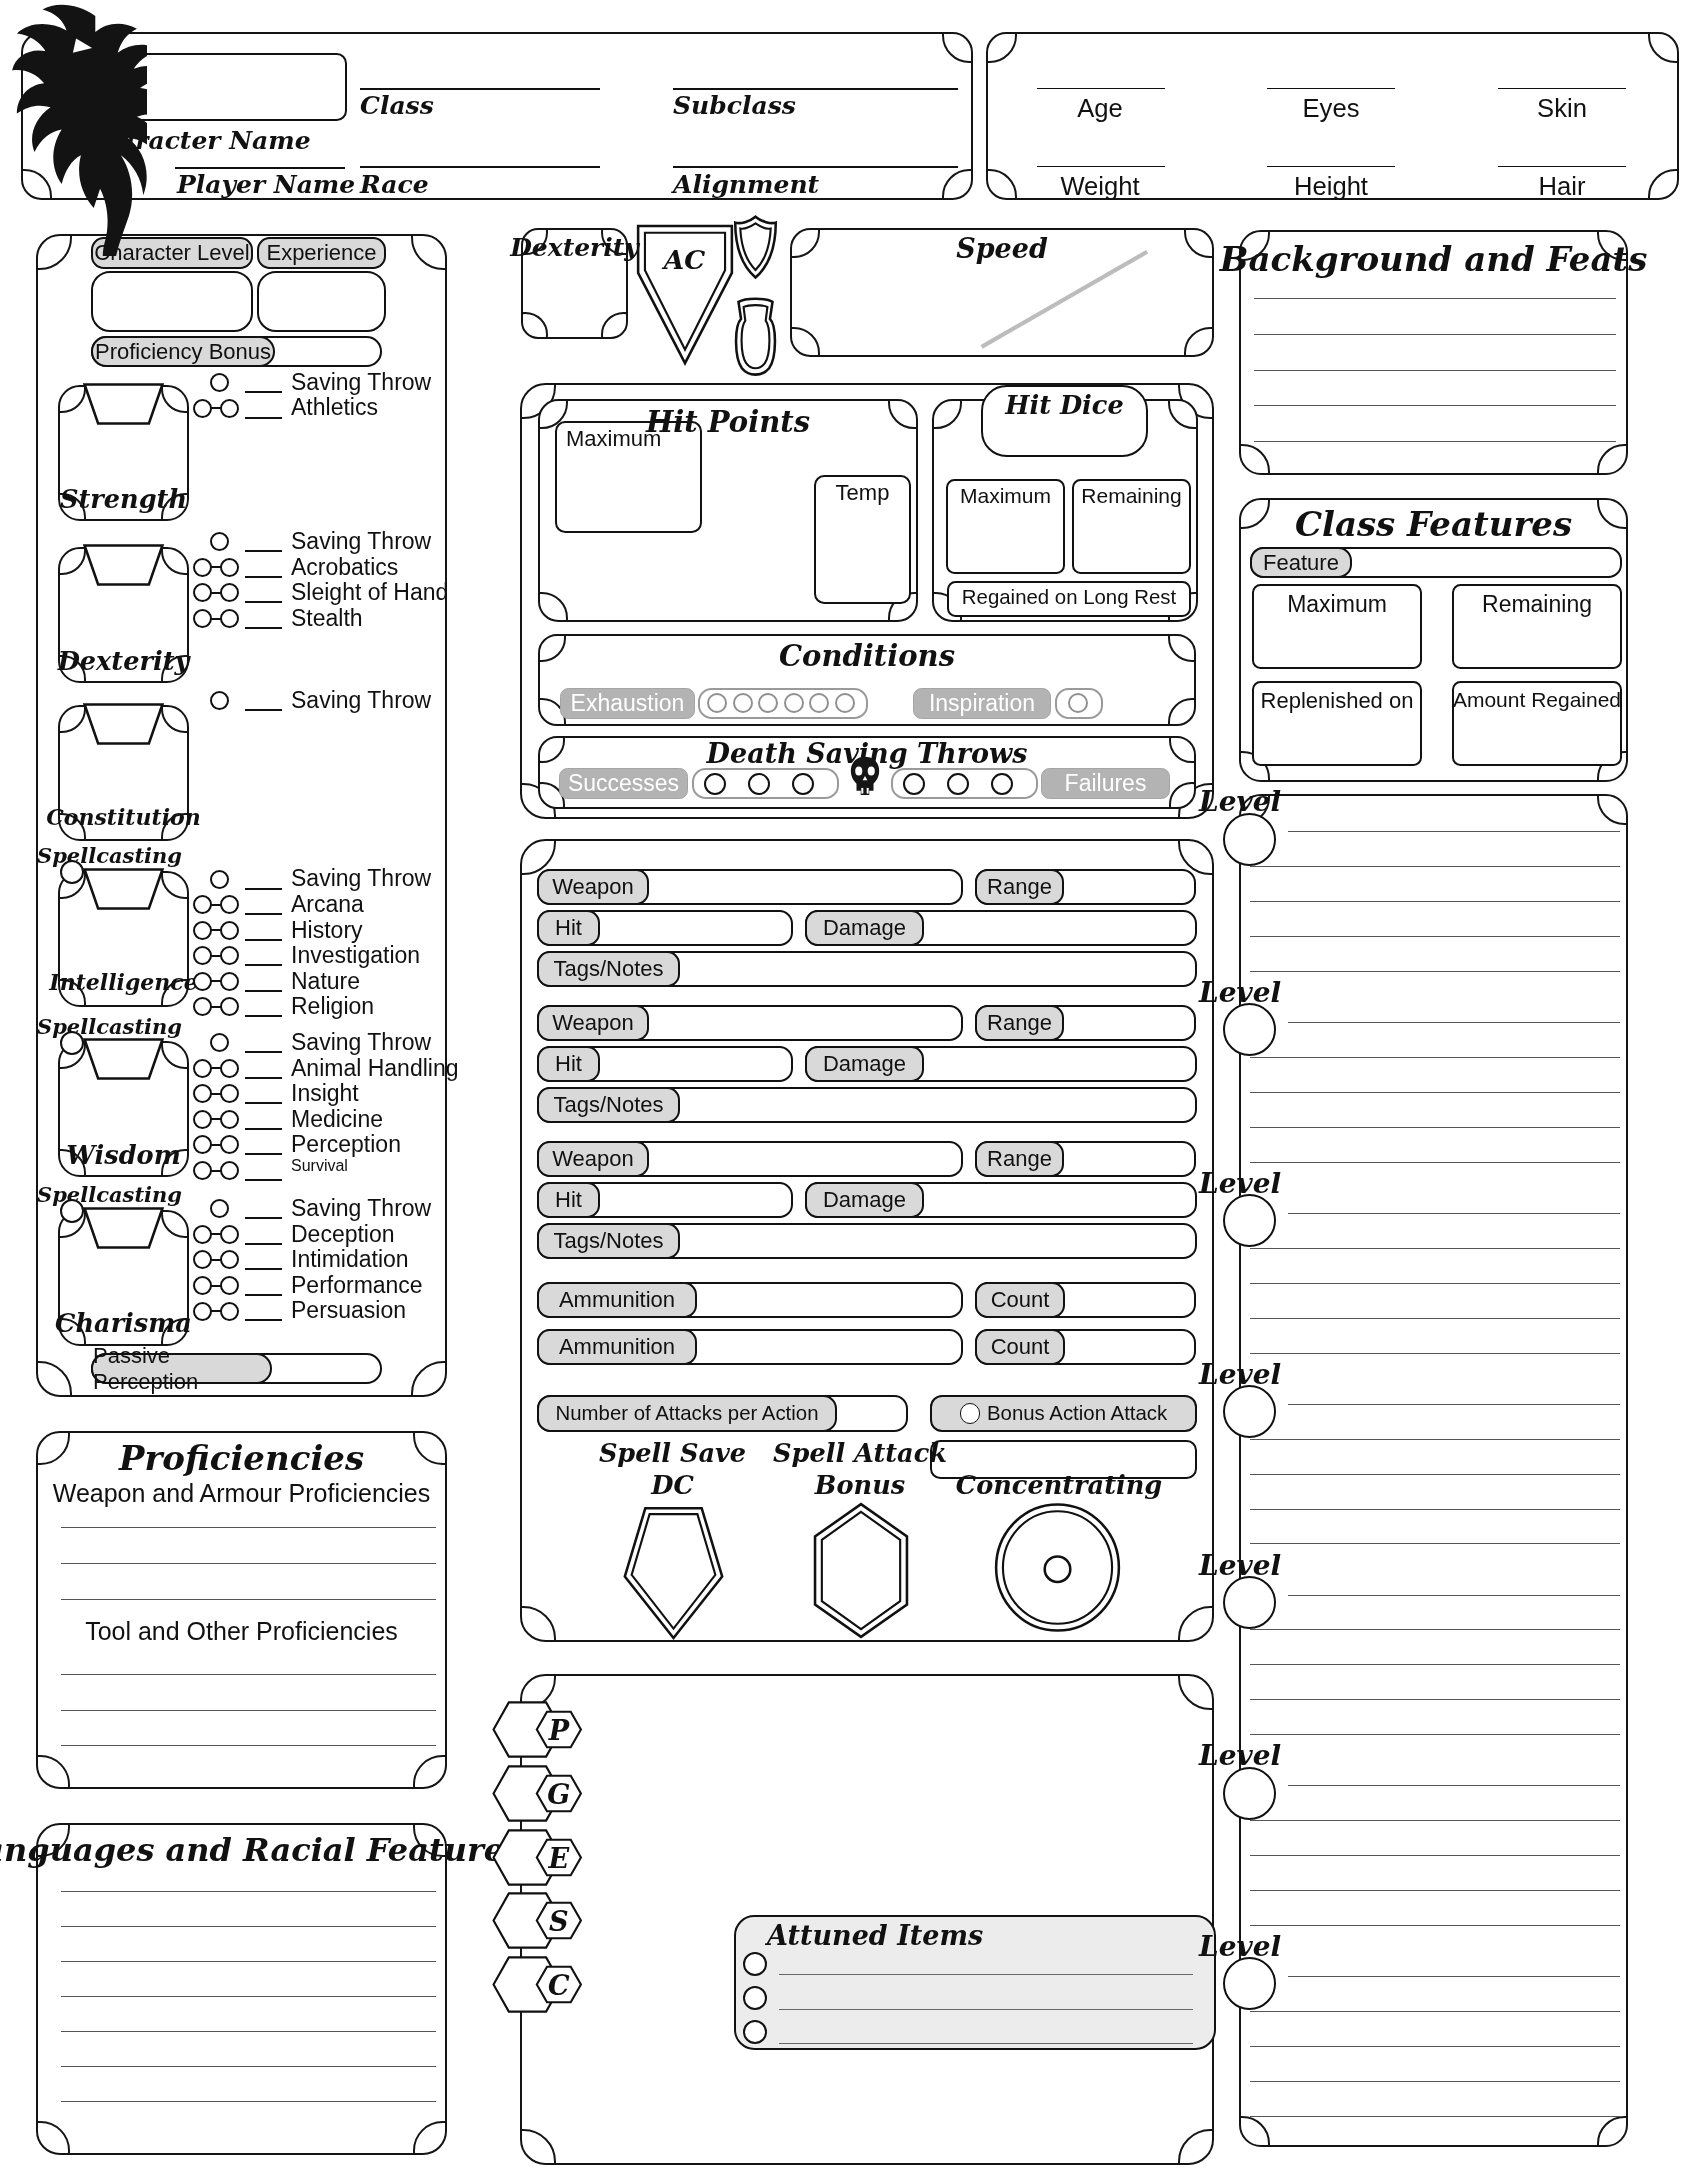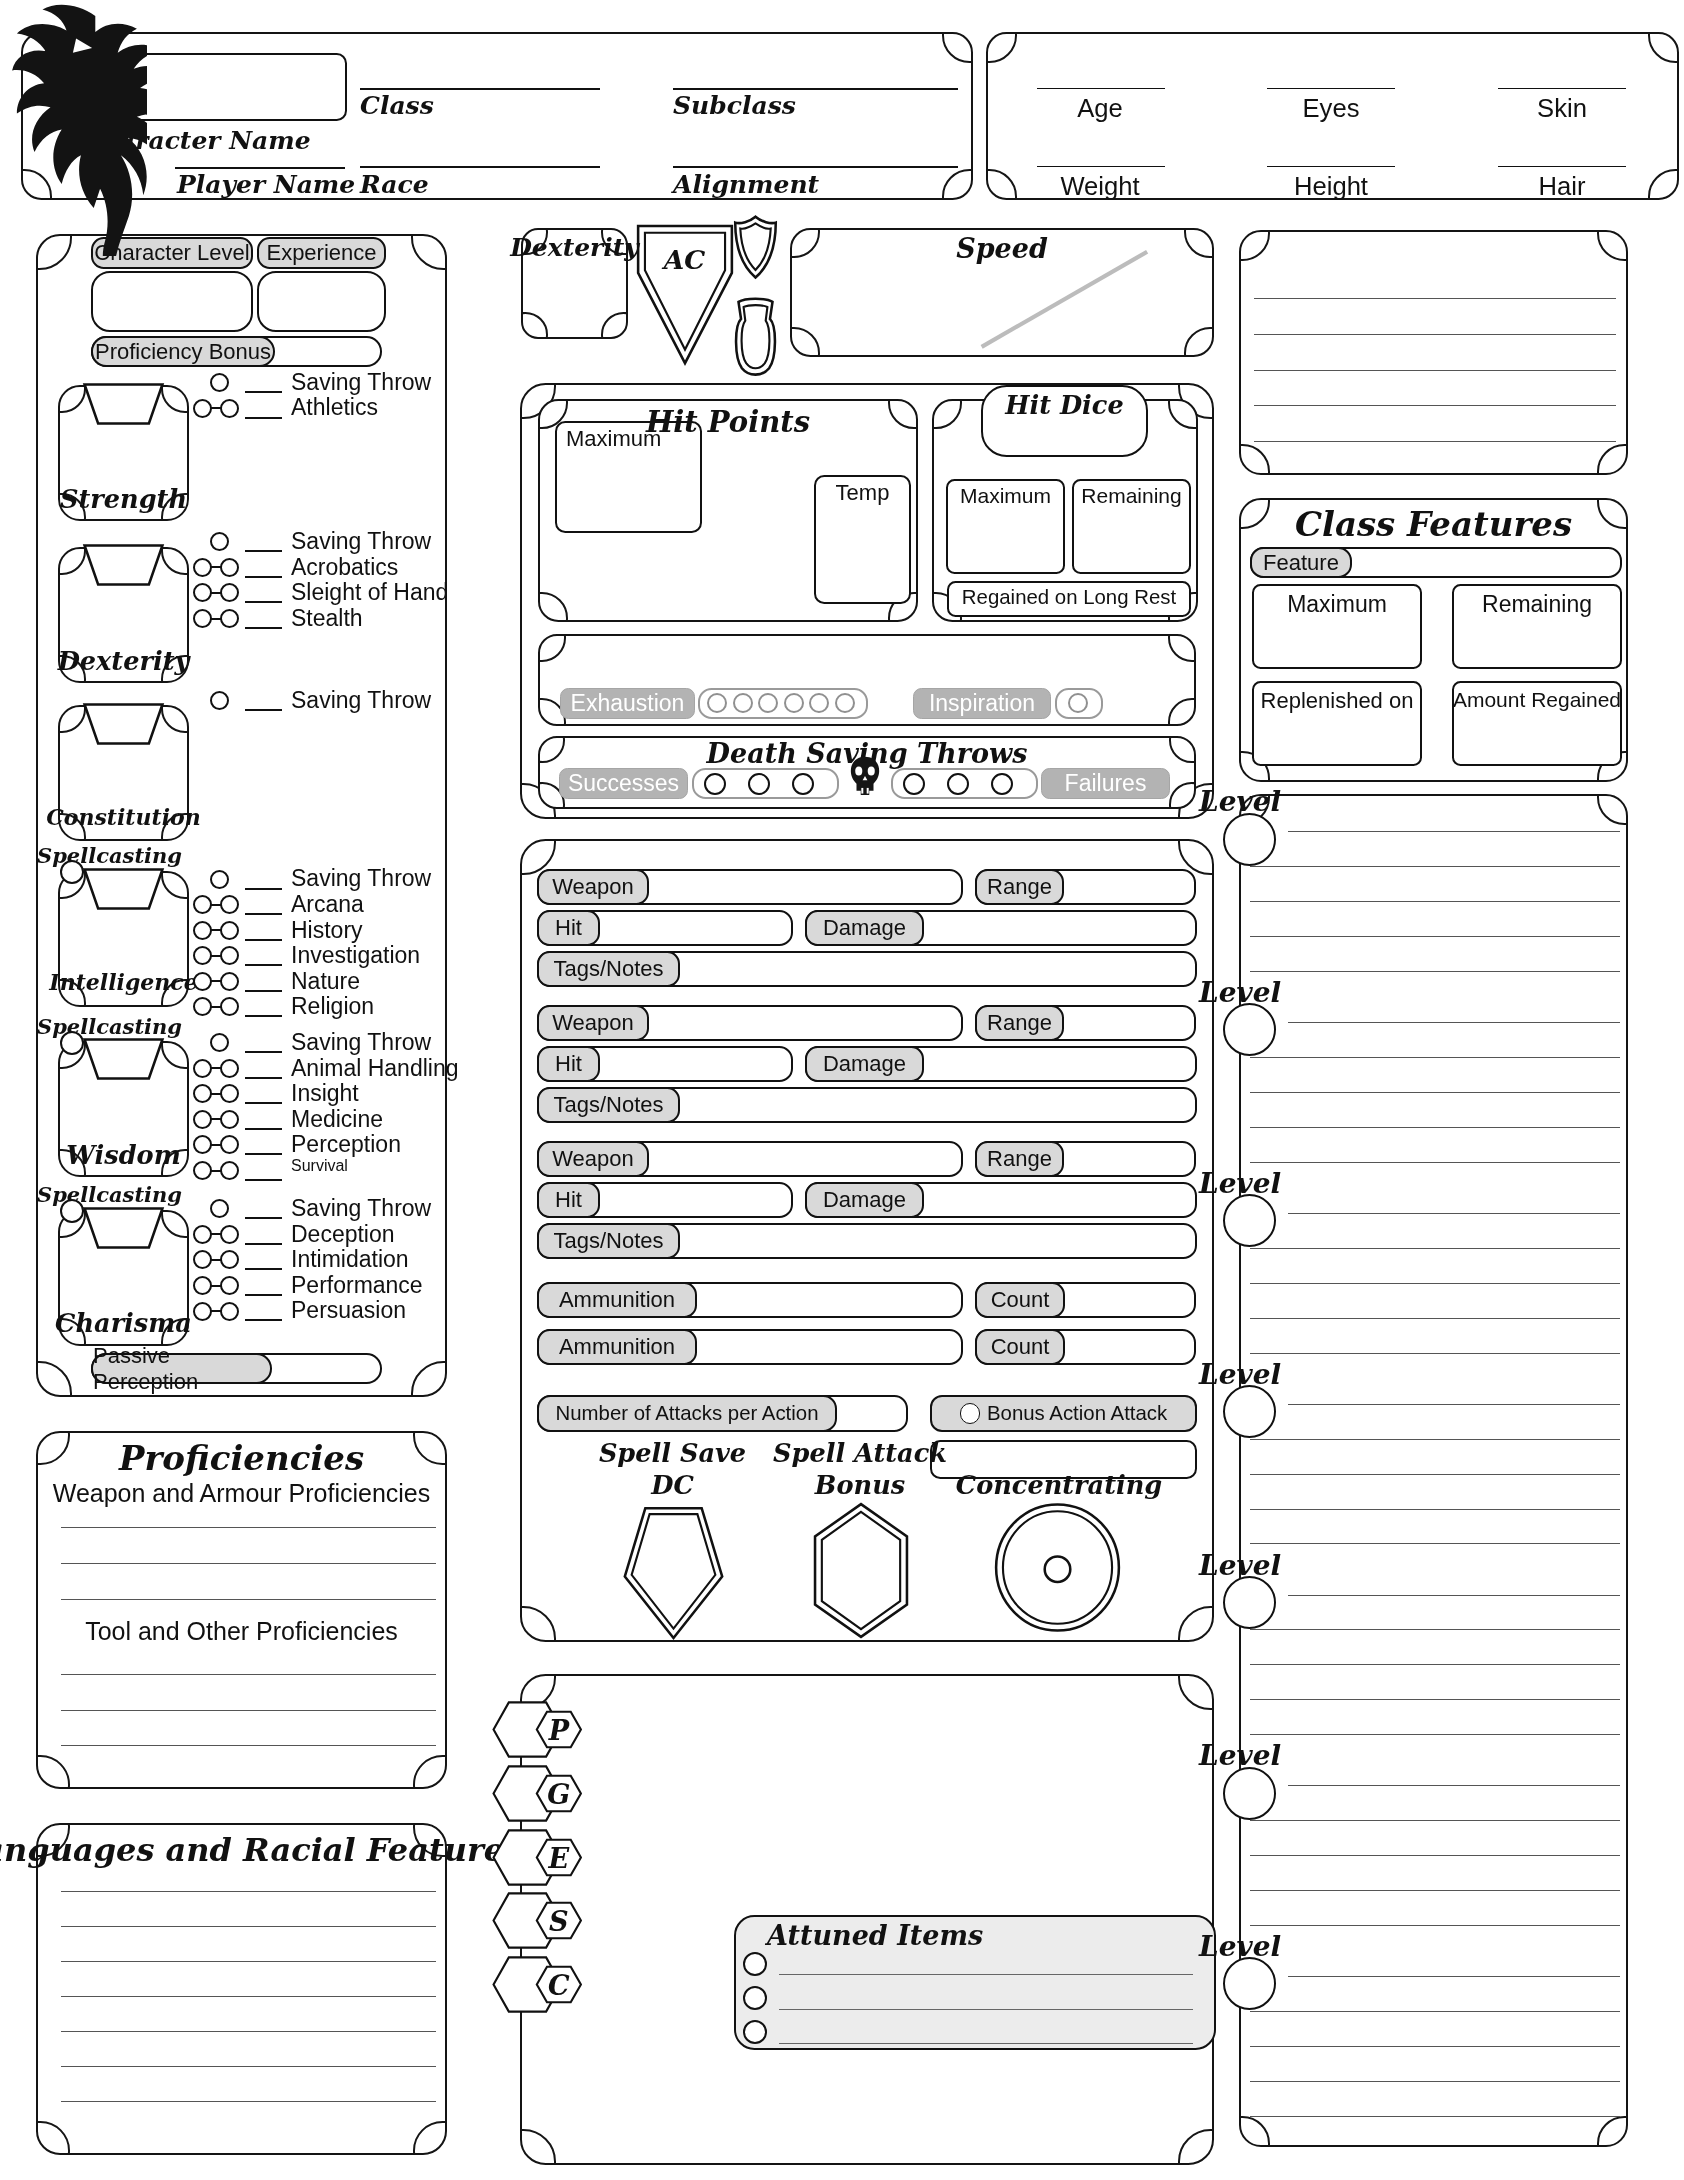"Background and Feats" div.t { html: none -> <div>Background and Feats</div> }
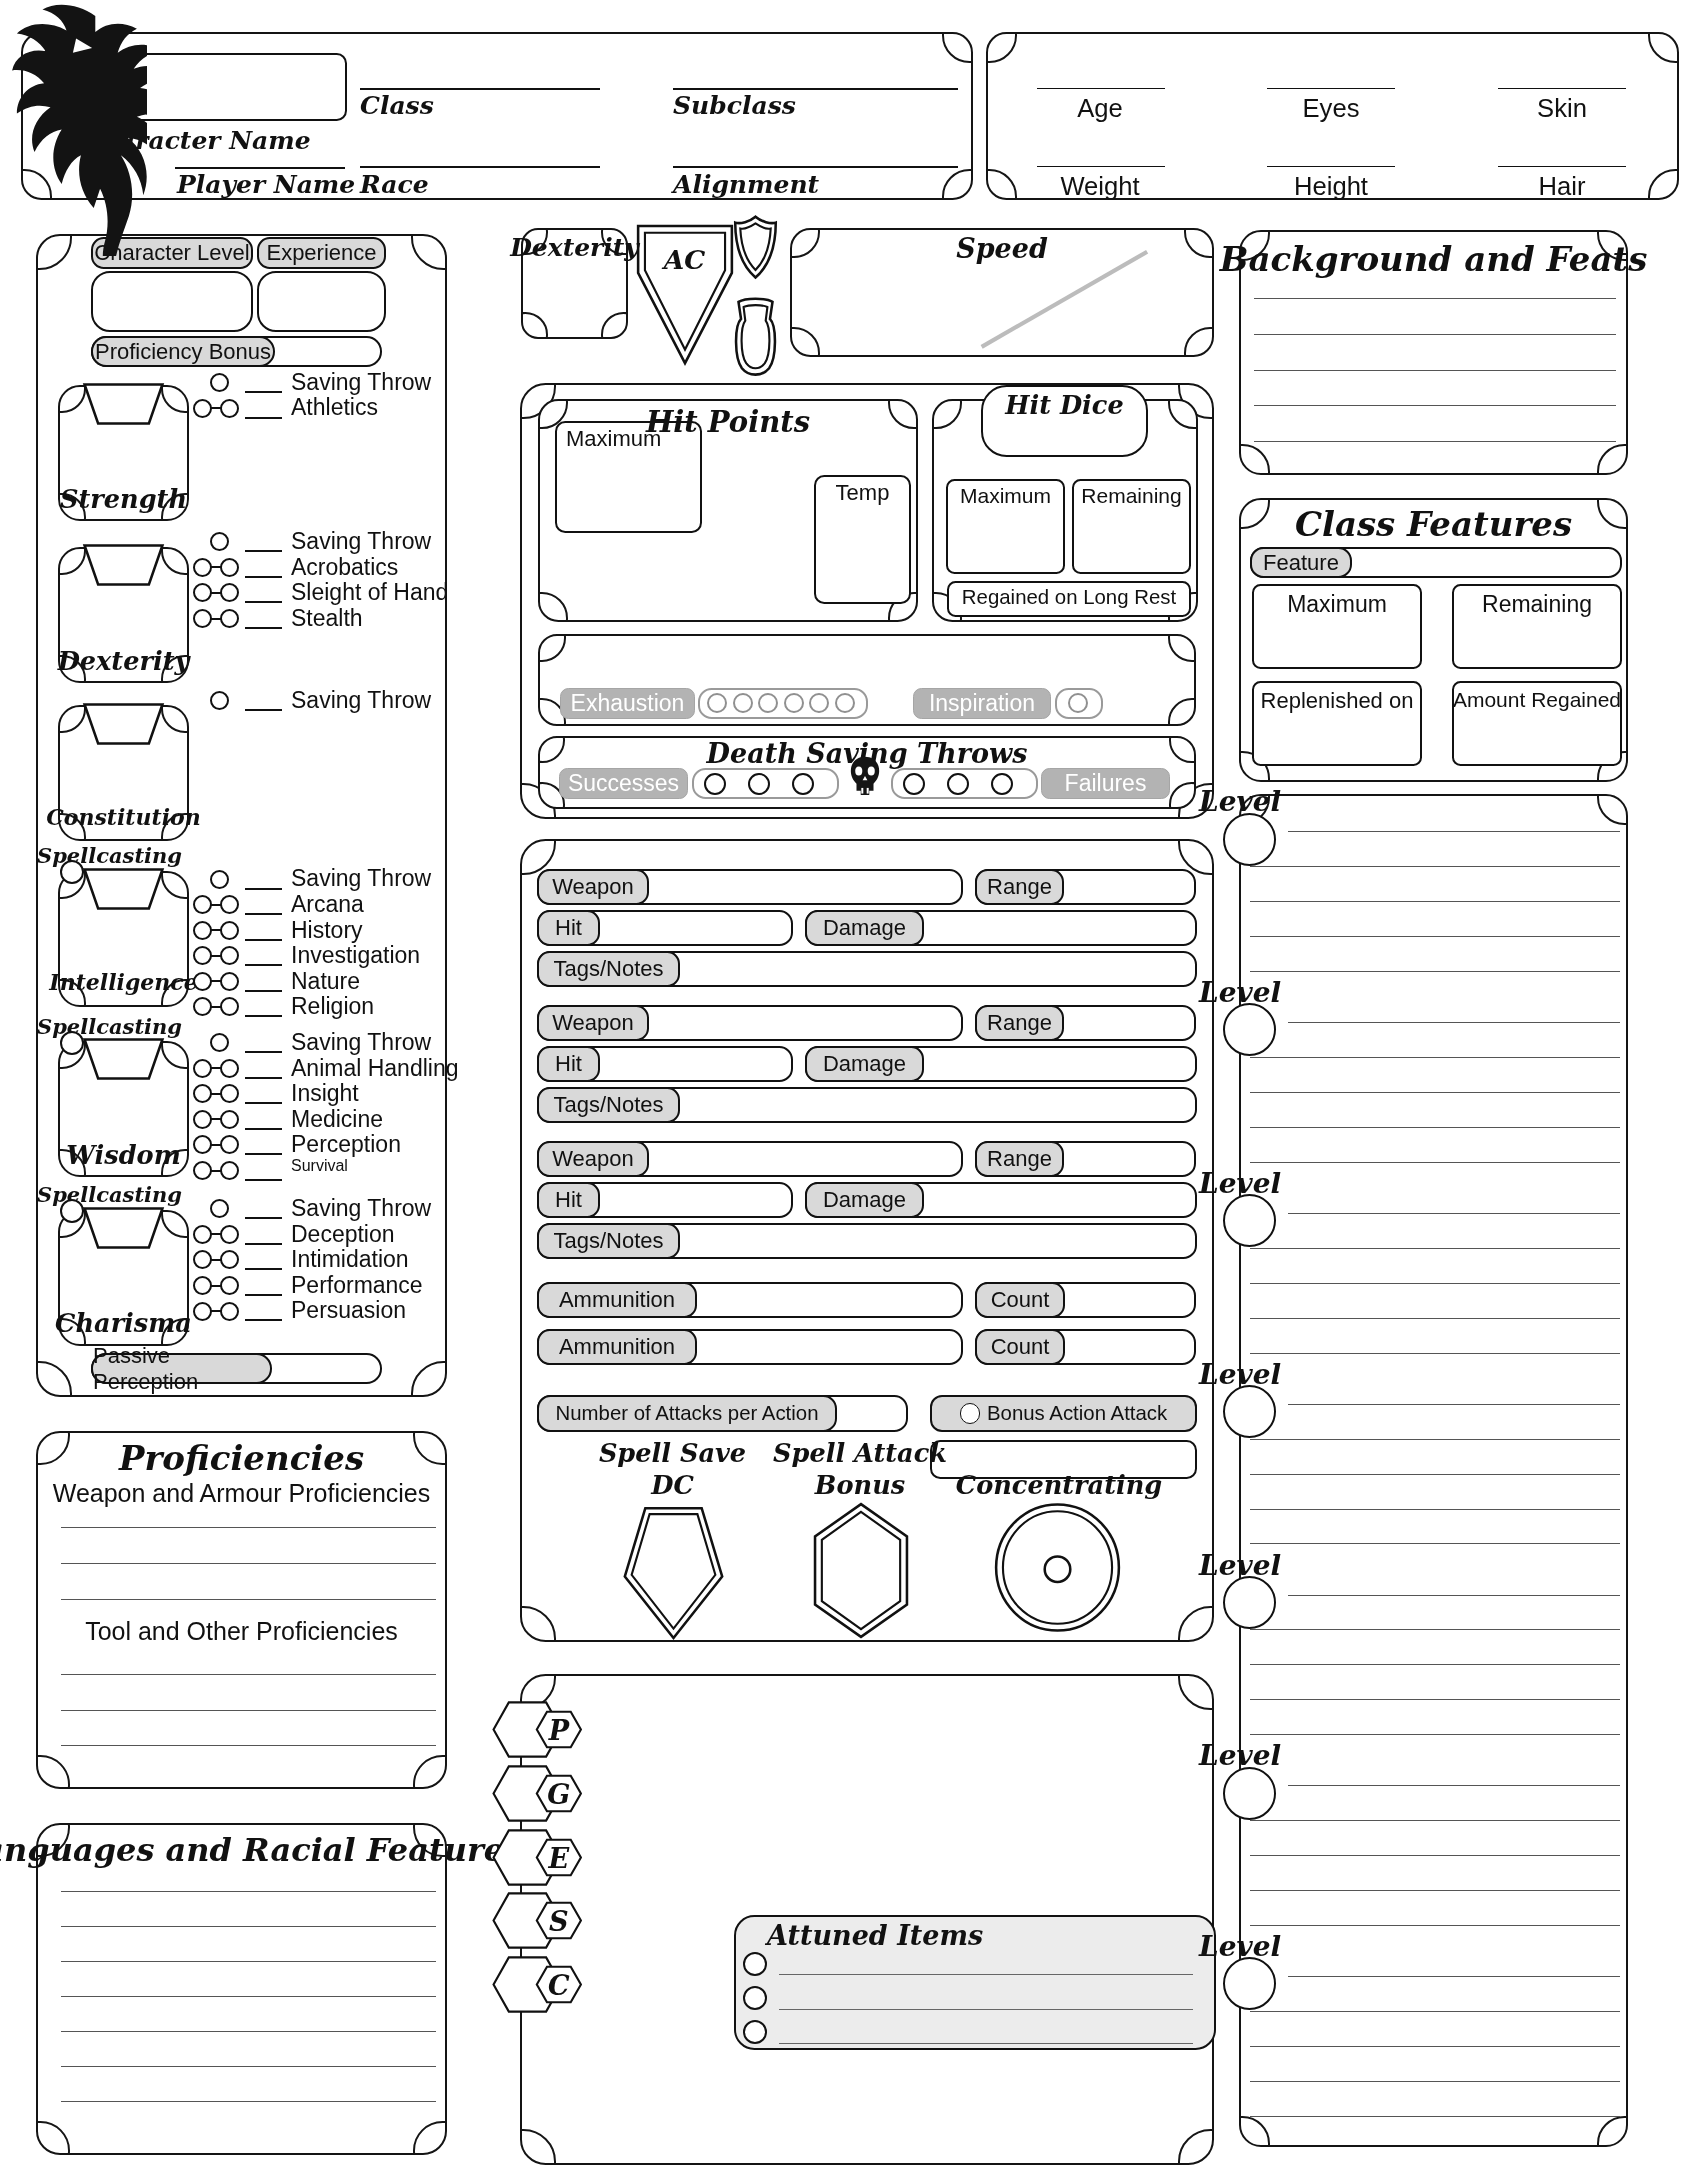"Conditions" div.t { html: none -> <div>Conditions</div> }
